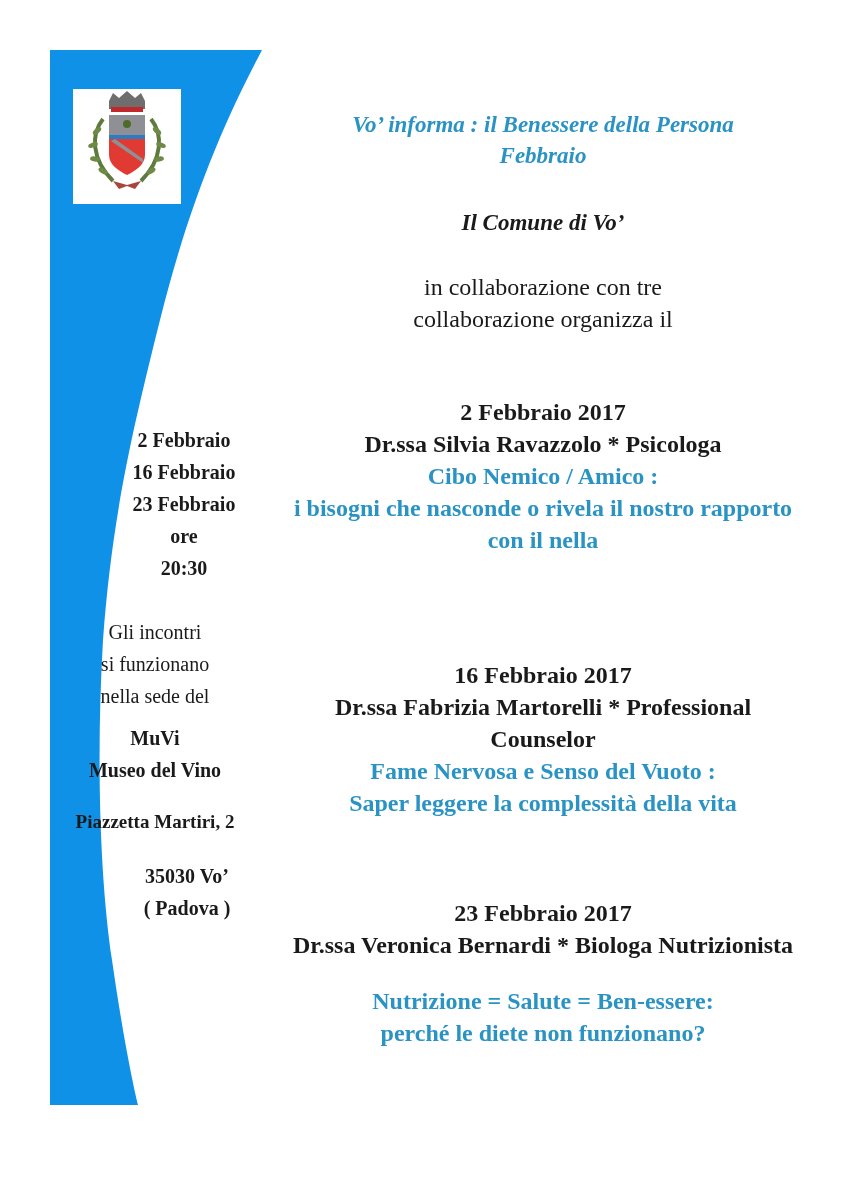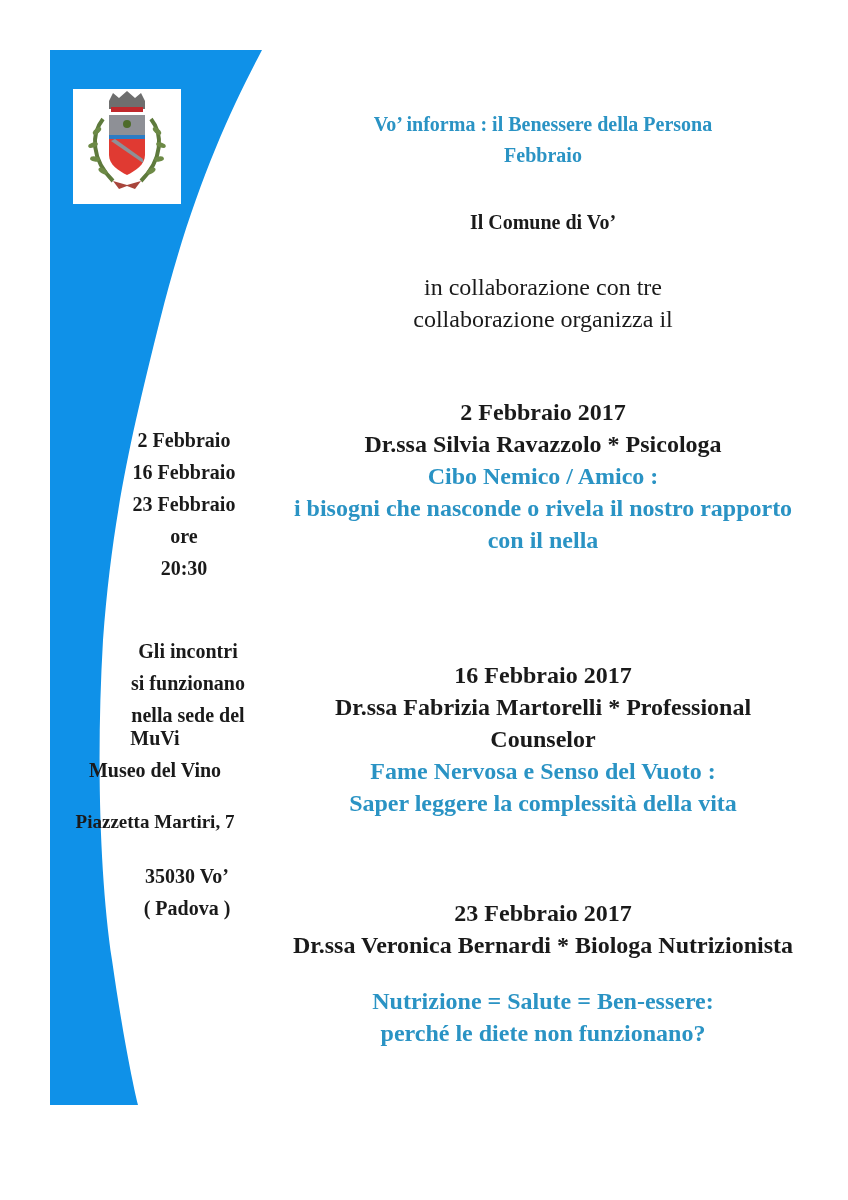"Vo’ informa : il Benessere" .title { font-size: 20px -> 23px; font-style: none -> italic }
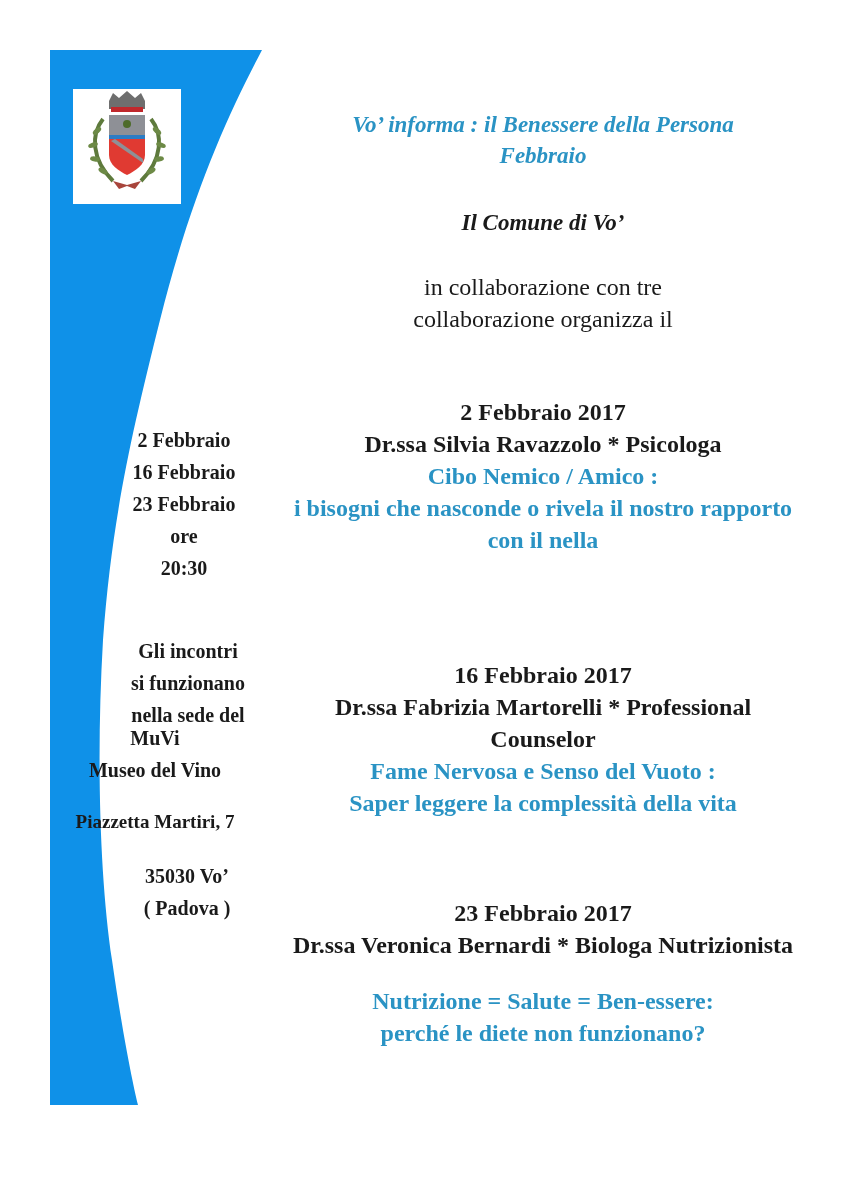"Gli incontri" div.left-col { font-weight: bold -> normal; margin-left: 33px -> none; top: 635px -> 616px }
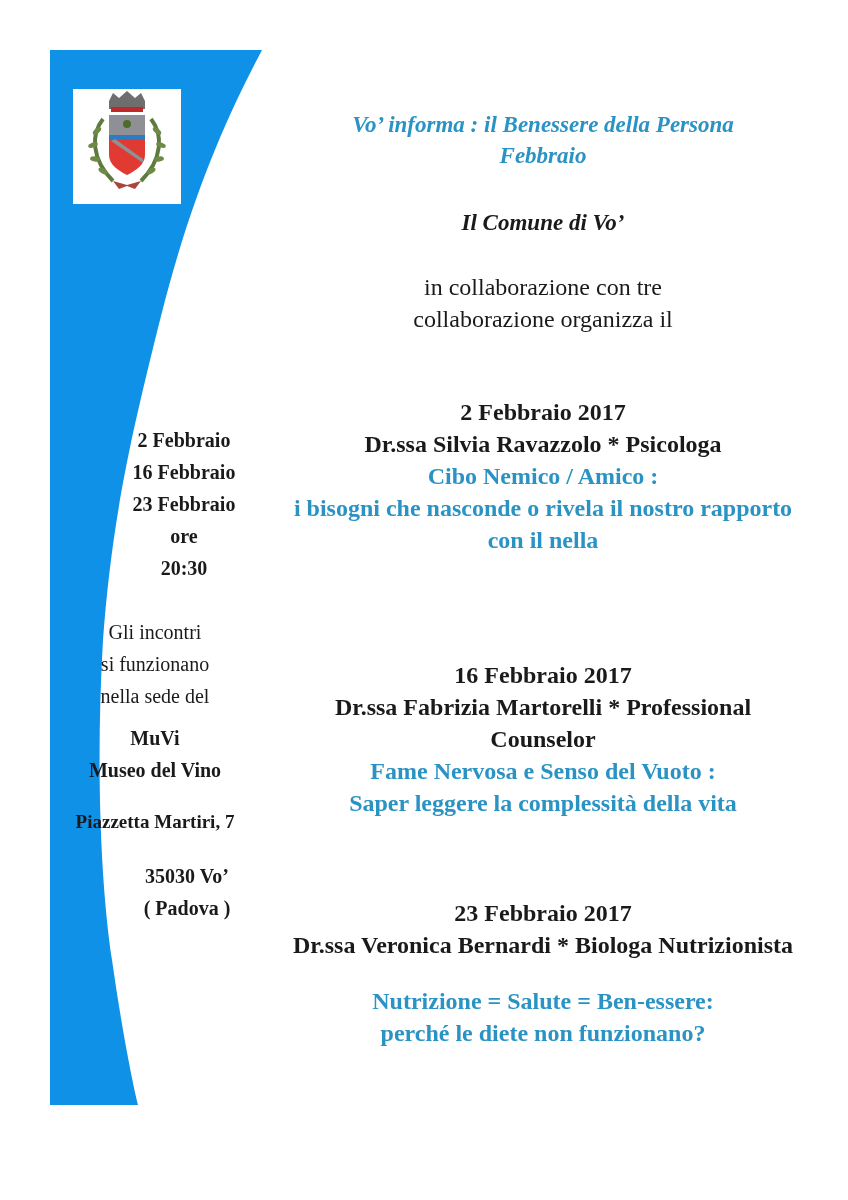"Piazzetta Martiri, 7" div { text: 7 -> 2 }
